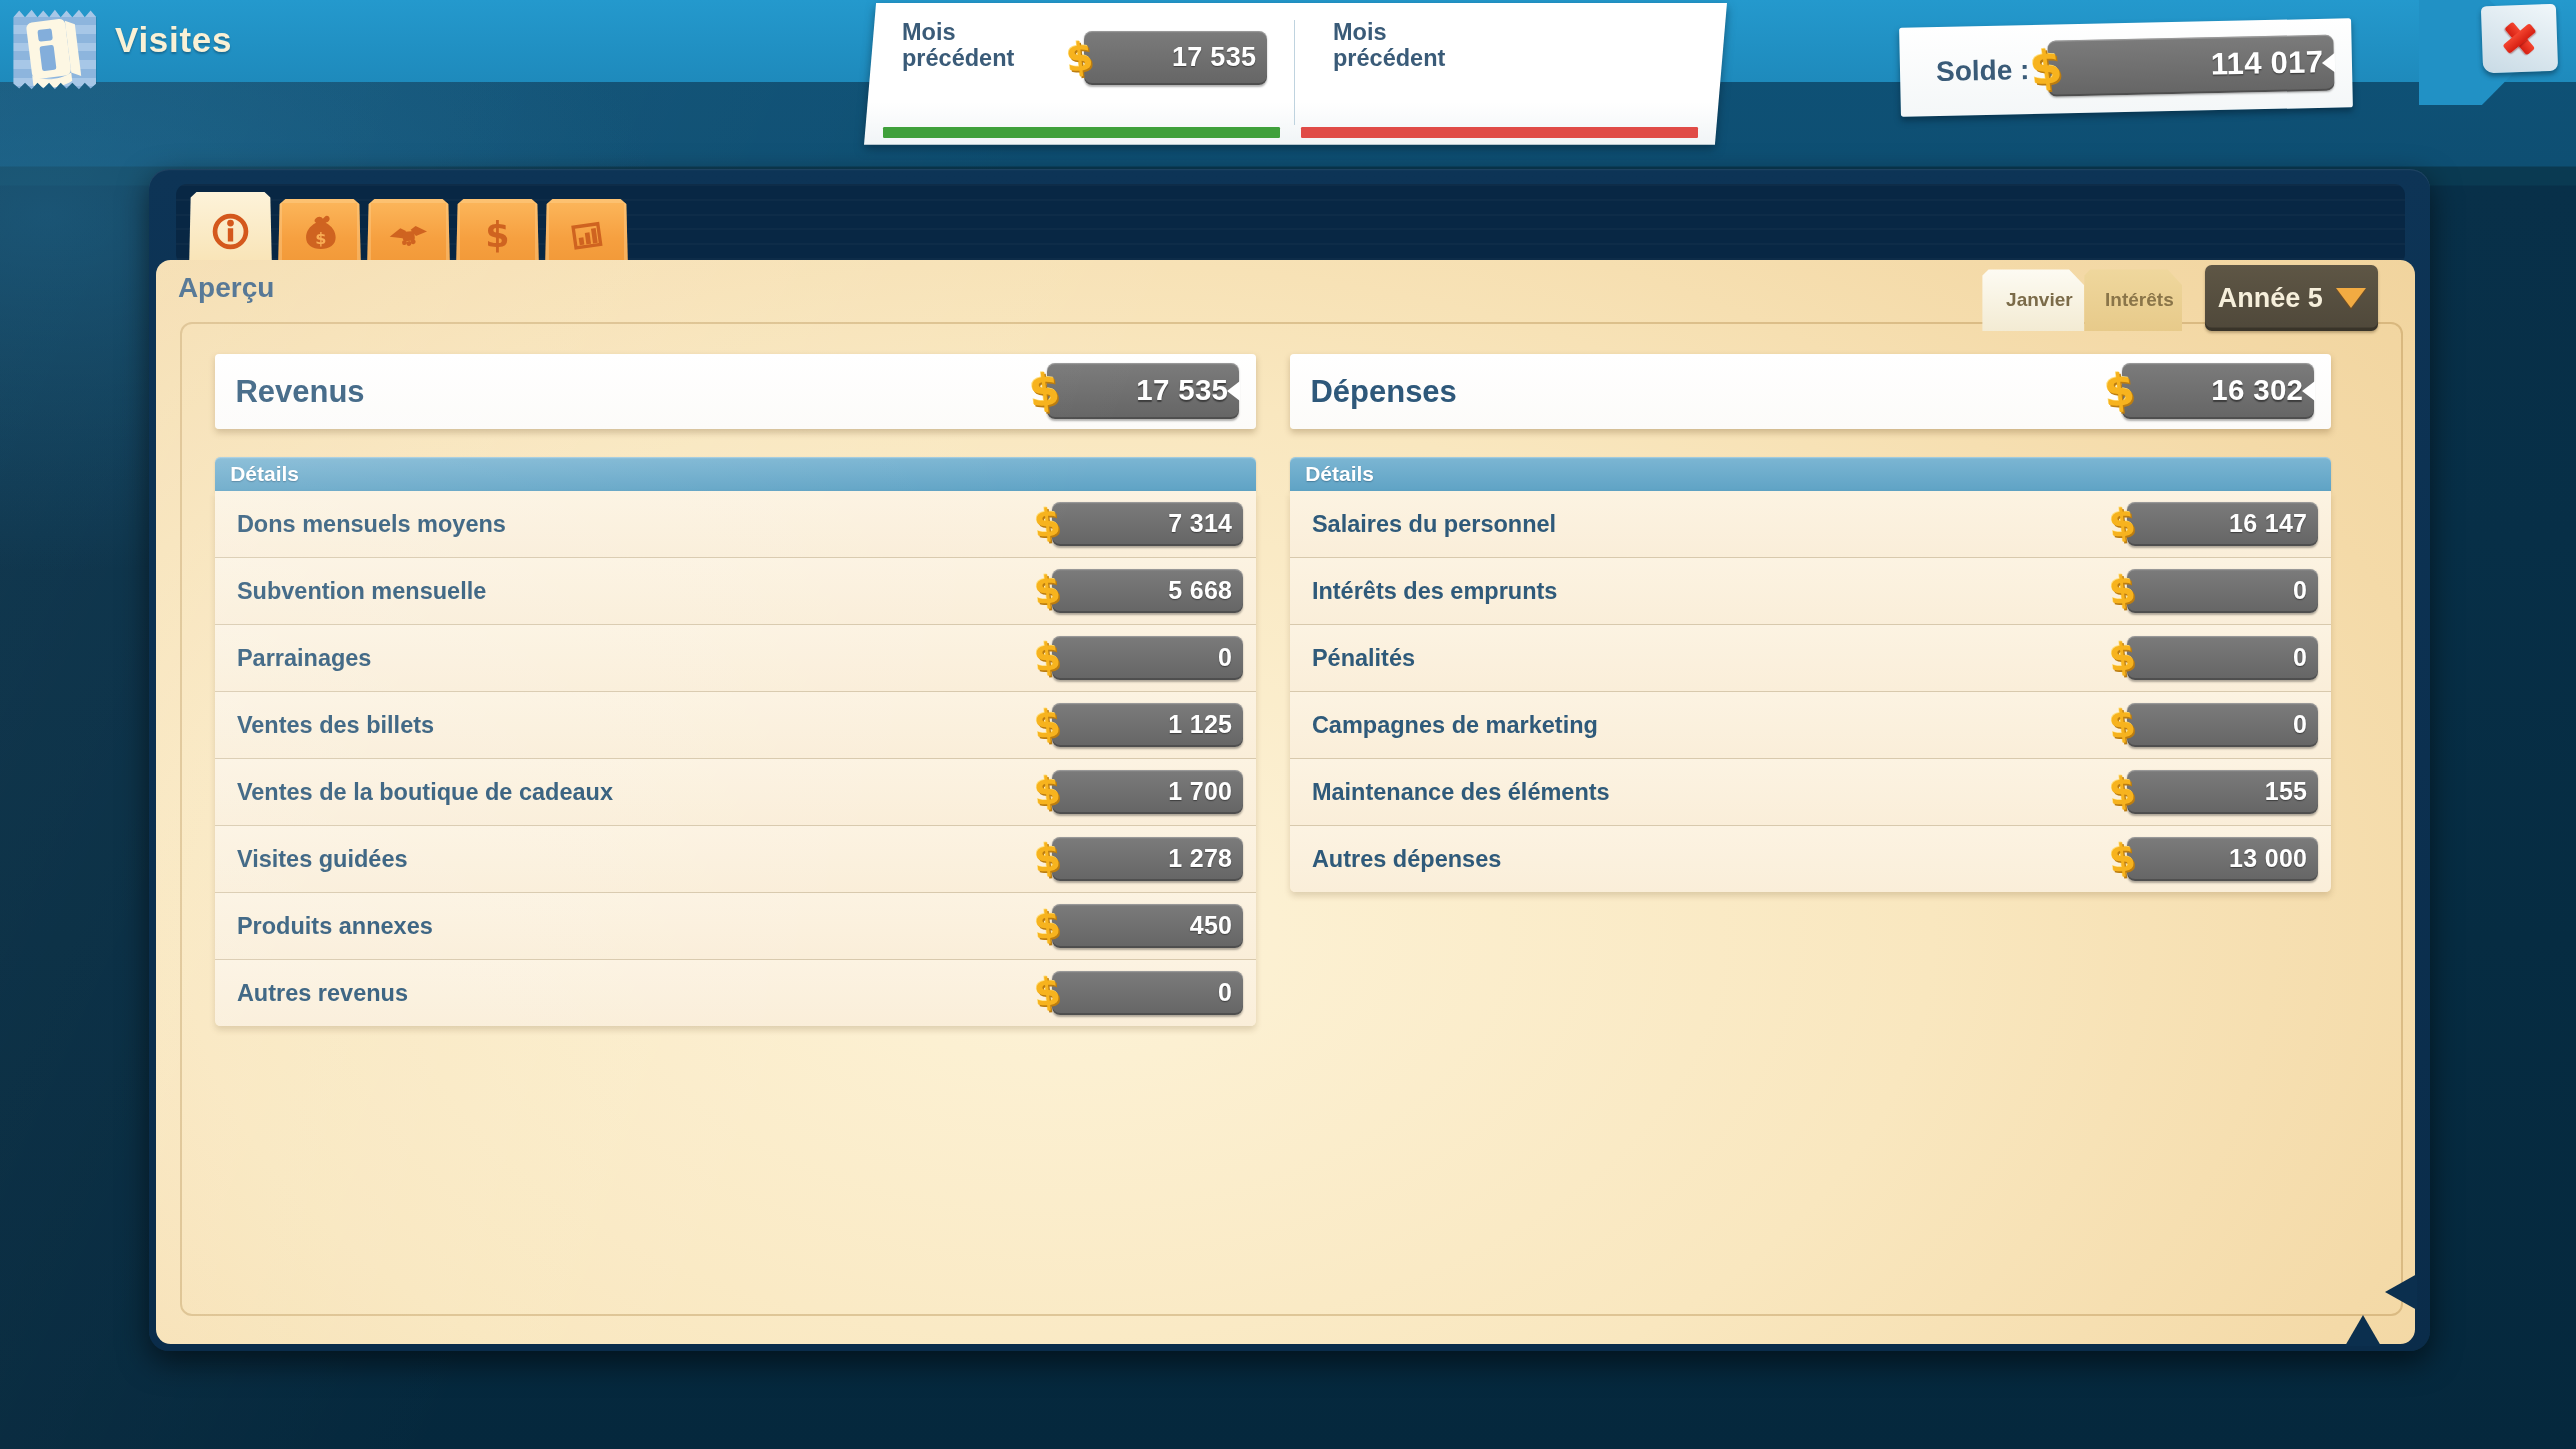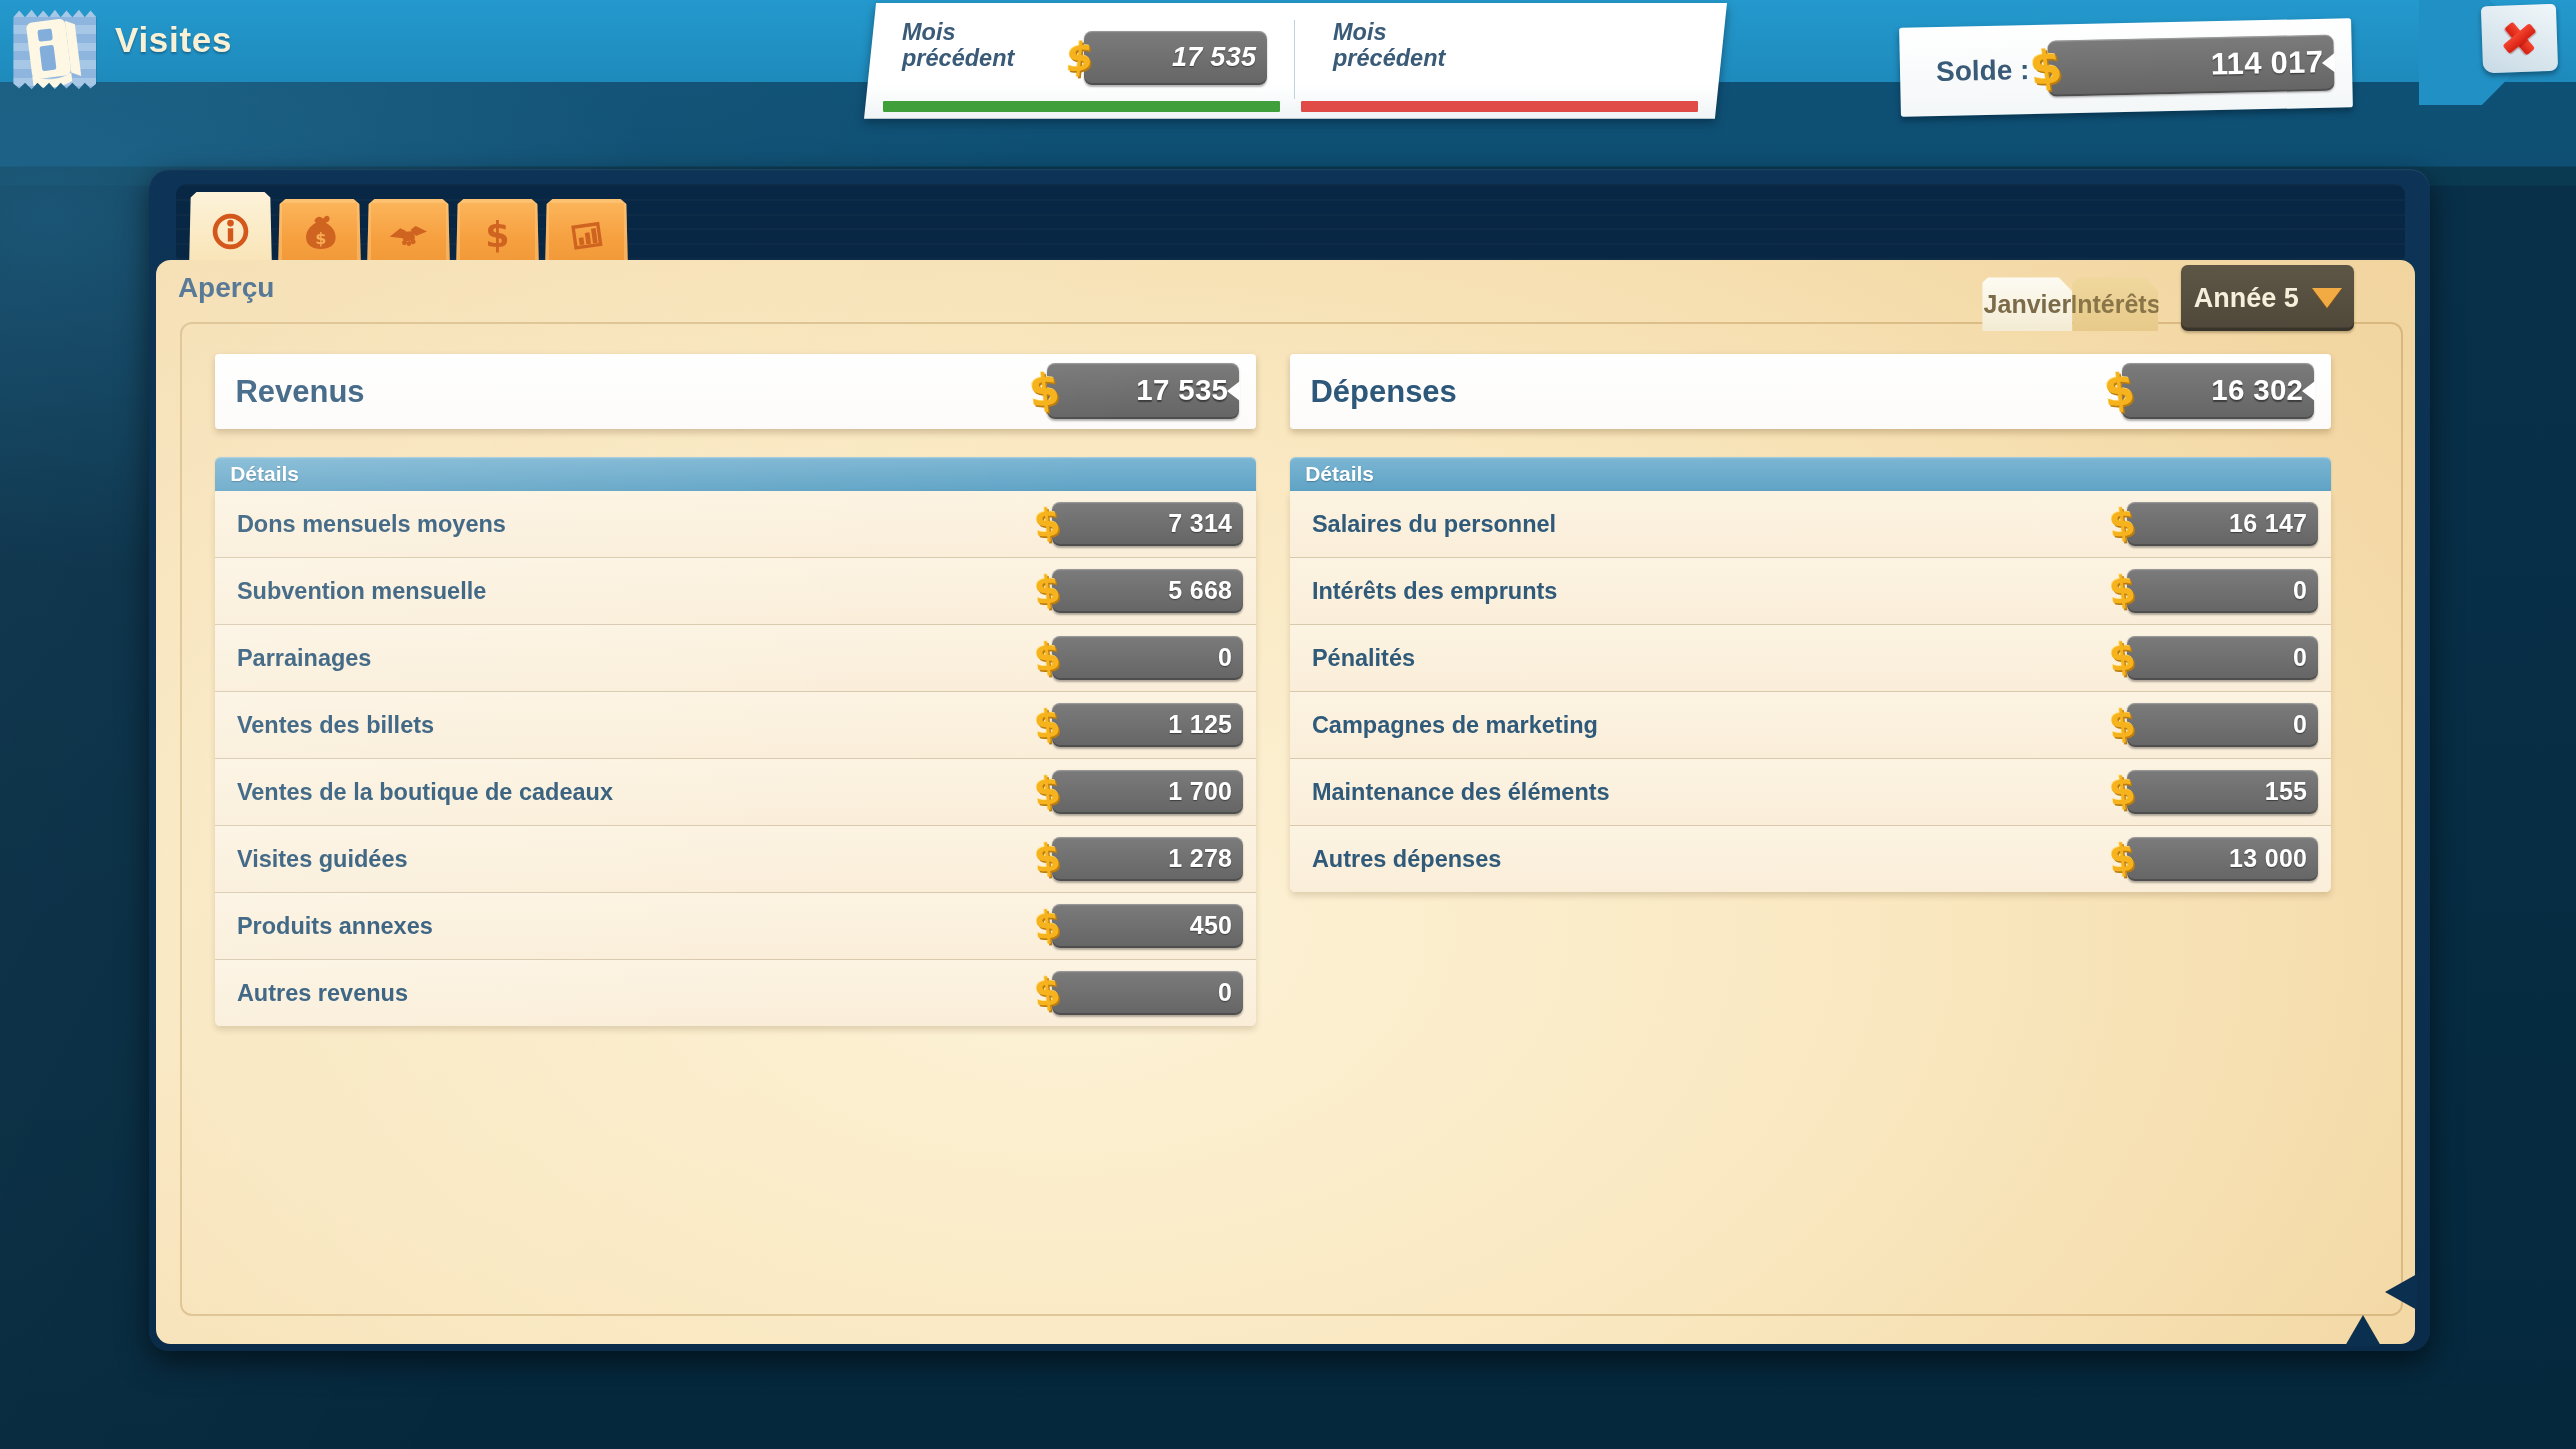"Mois" .banner { font-style: italic -> none; height: 116px -> 142px }
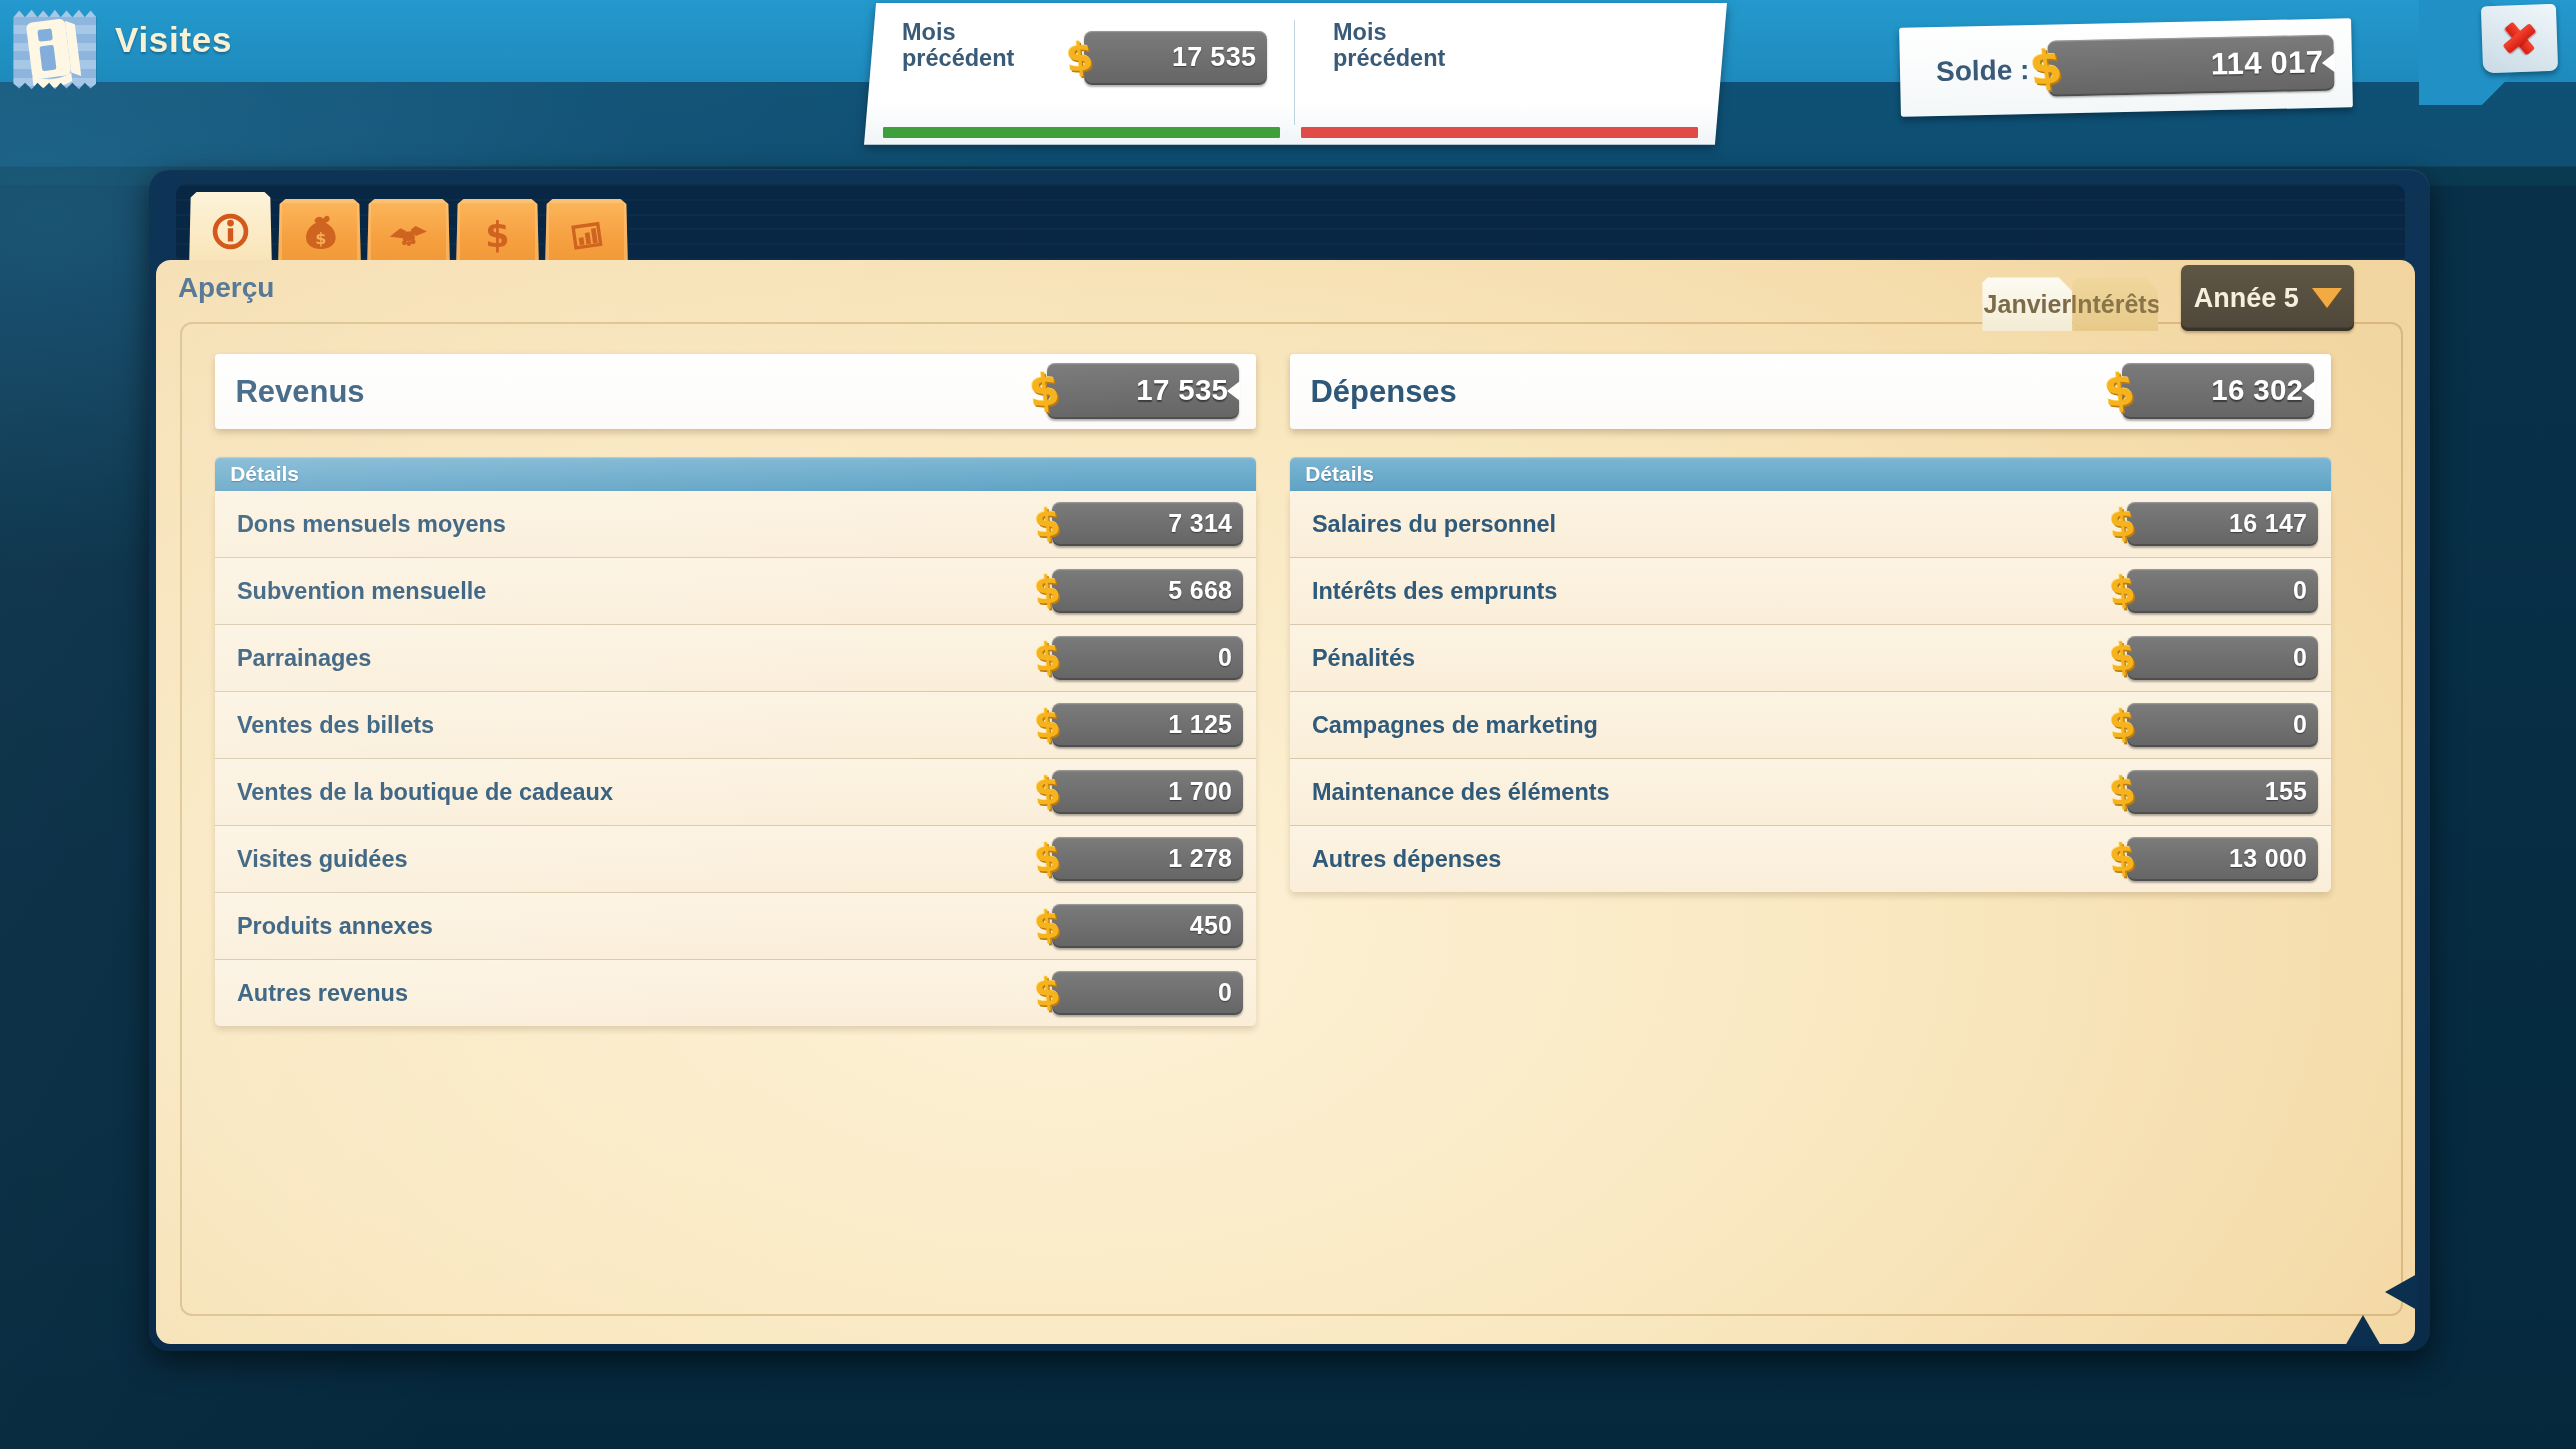"Janvier" .mtab { font-size: 25px -> 19px; height: 54px -> 62px; padding-left: none -> 12px }
